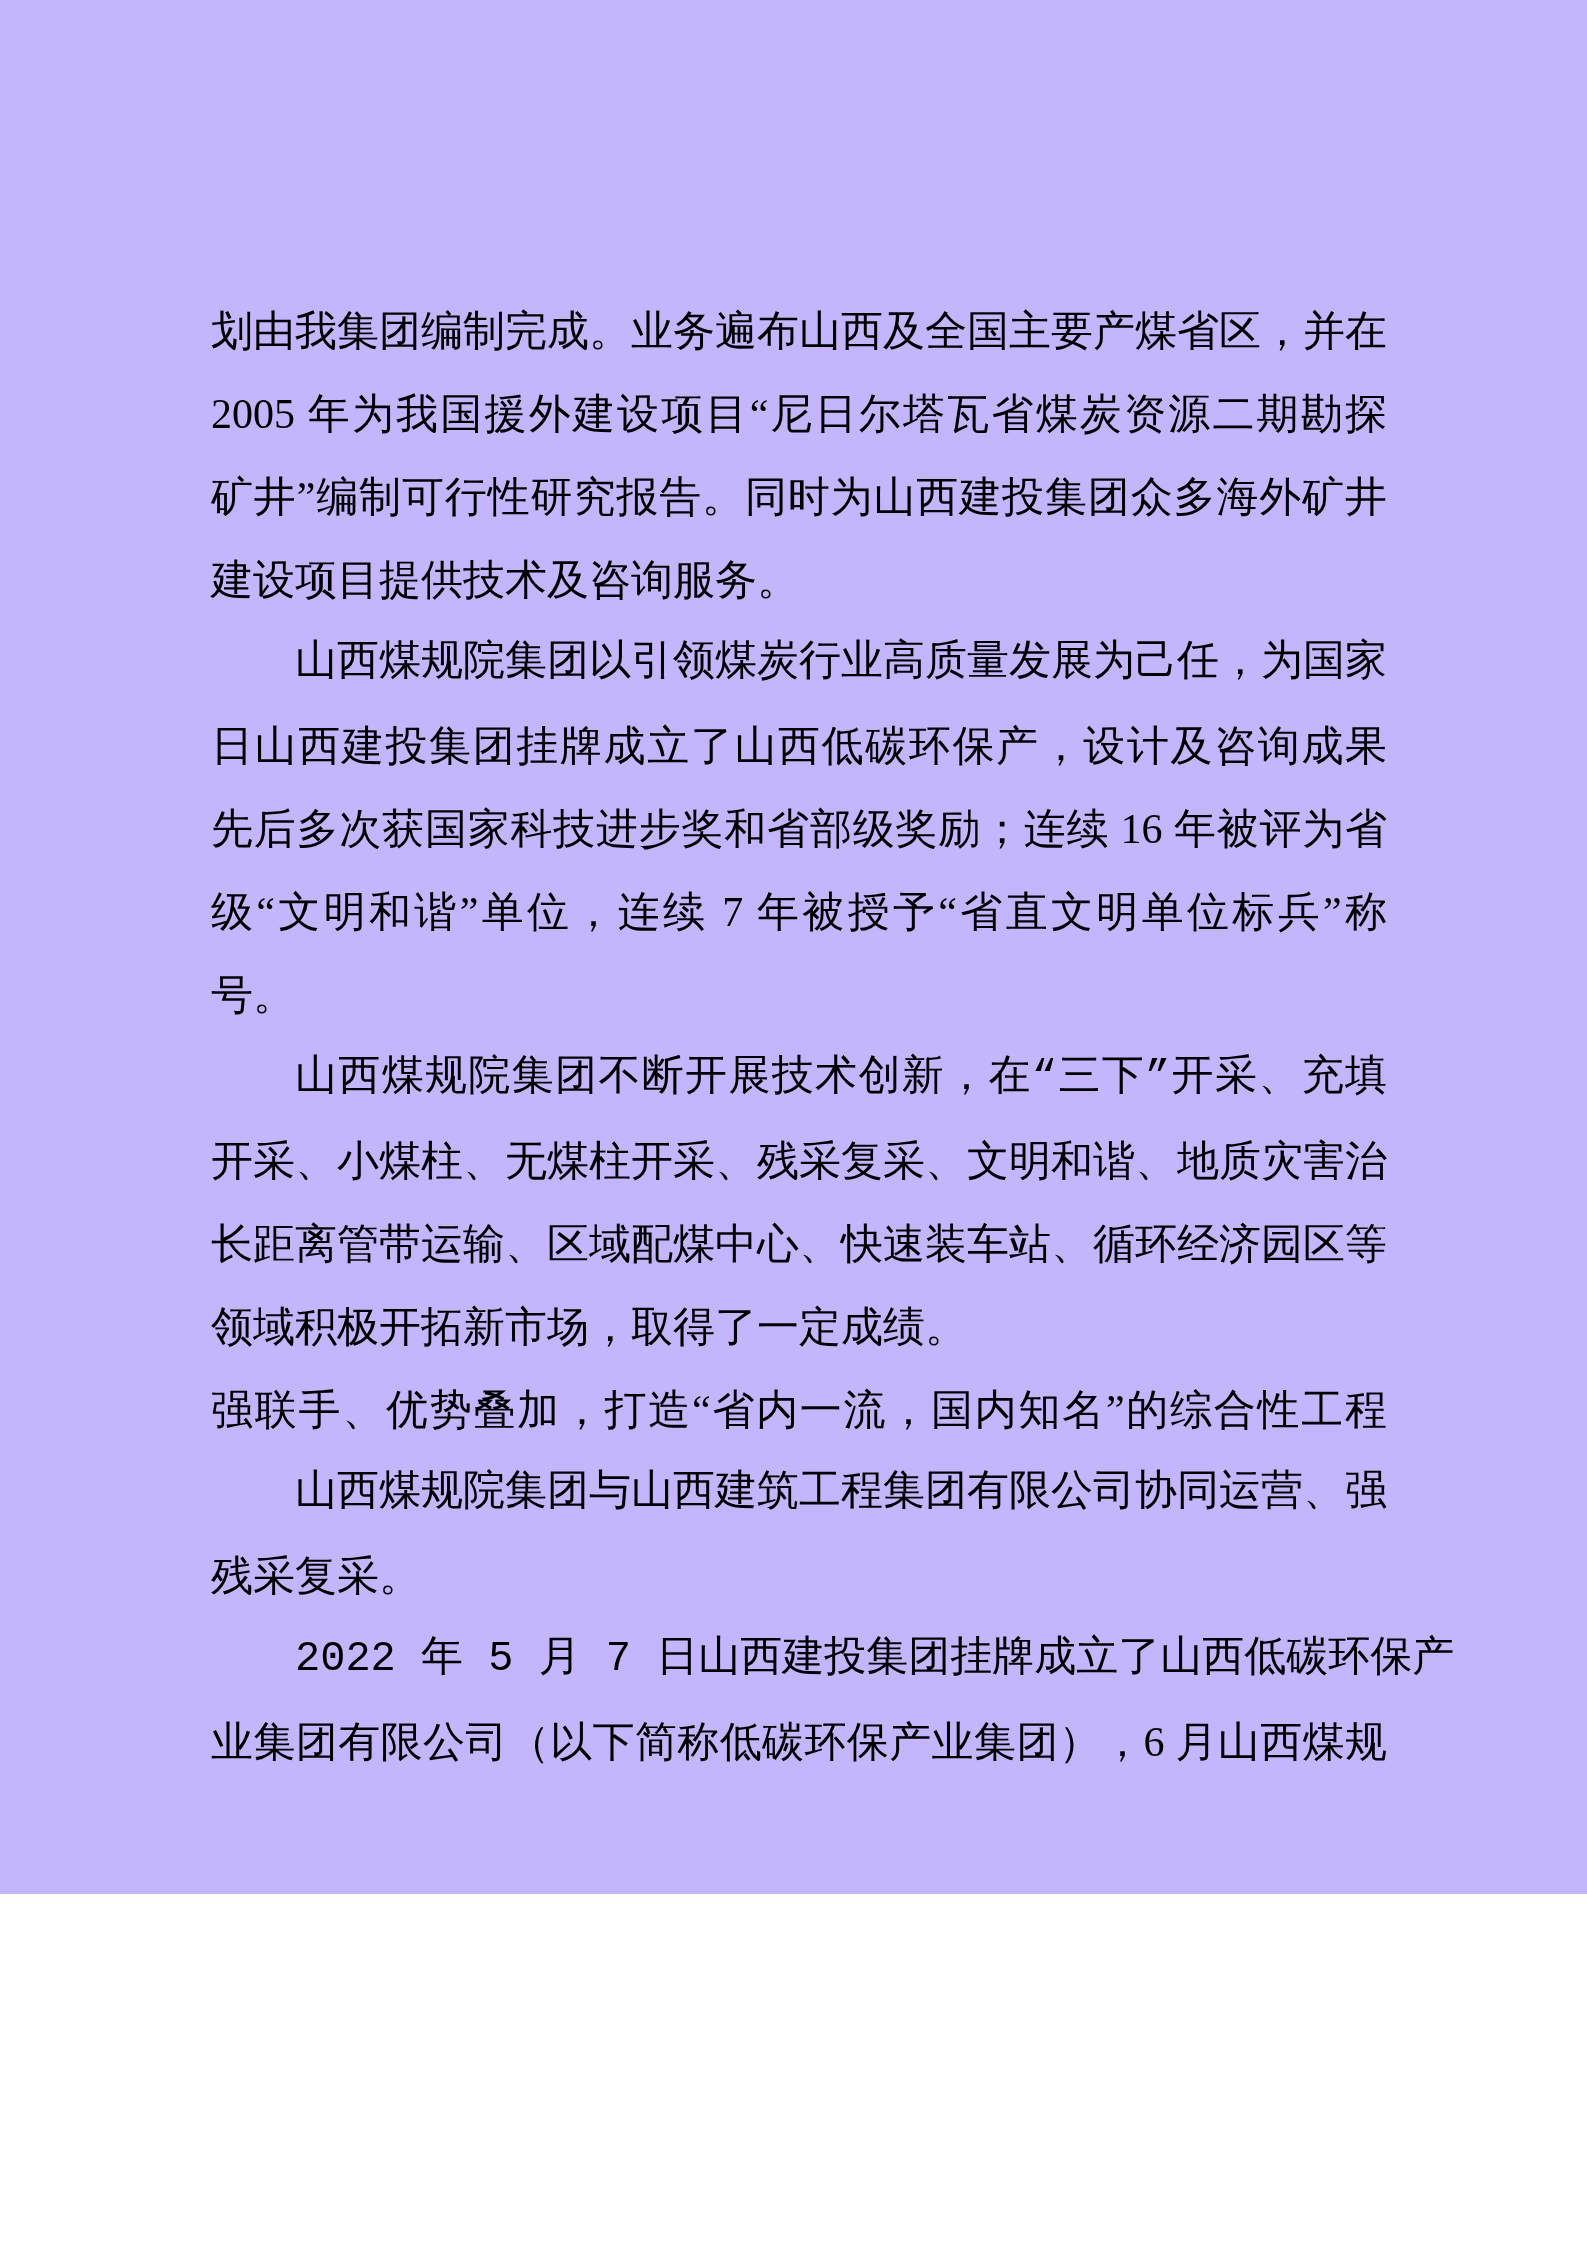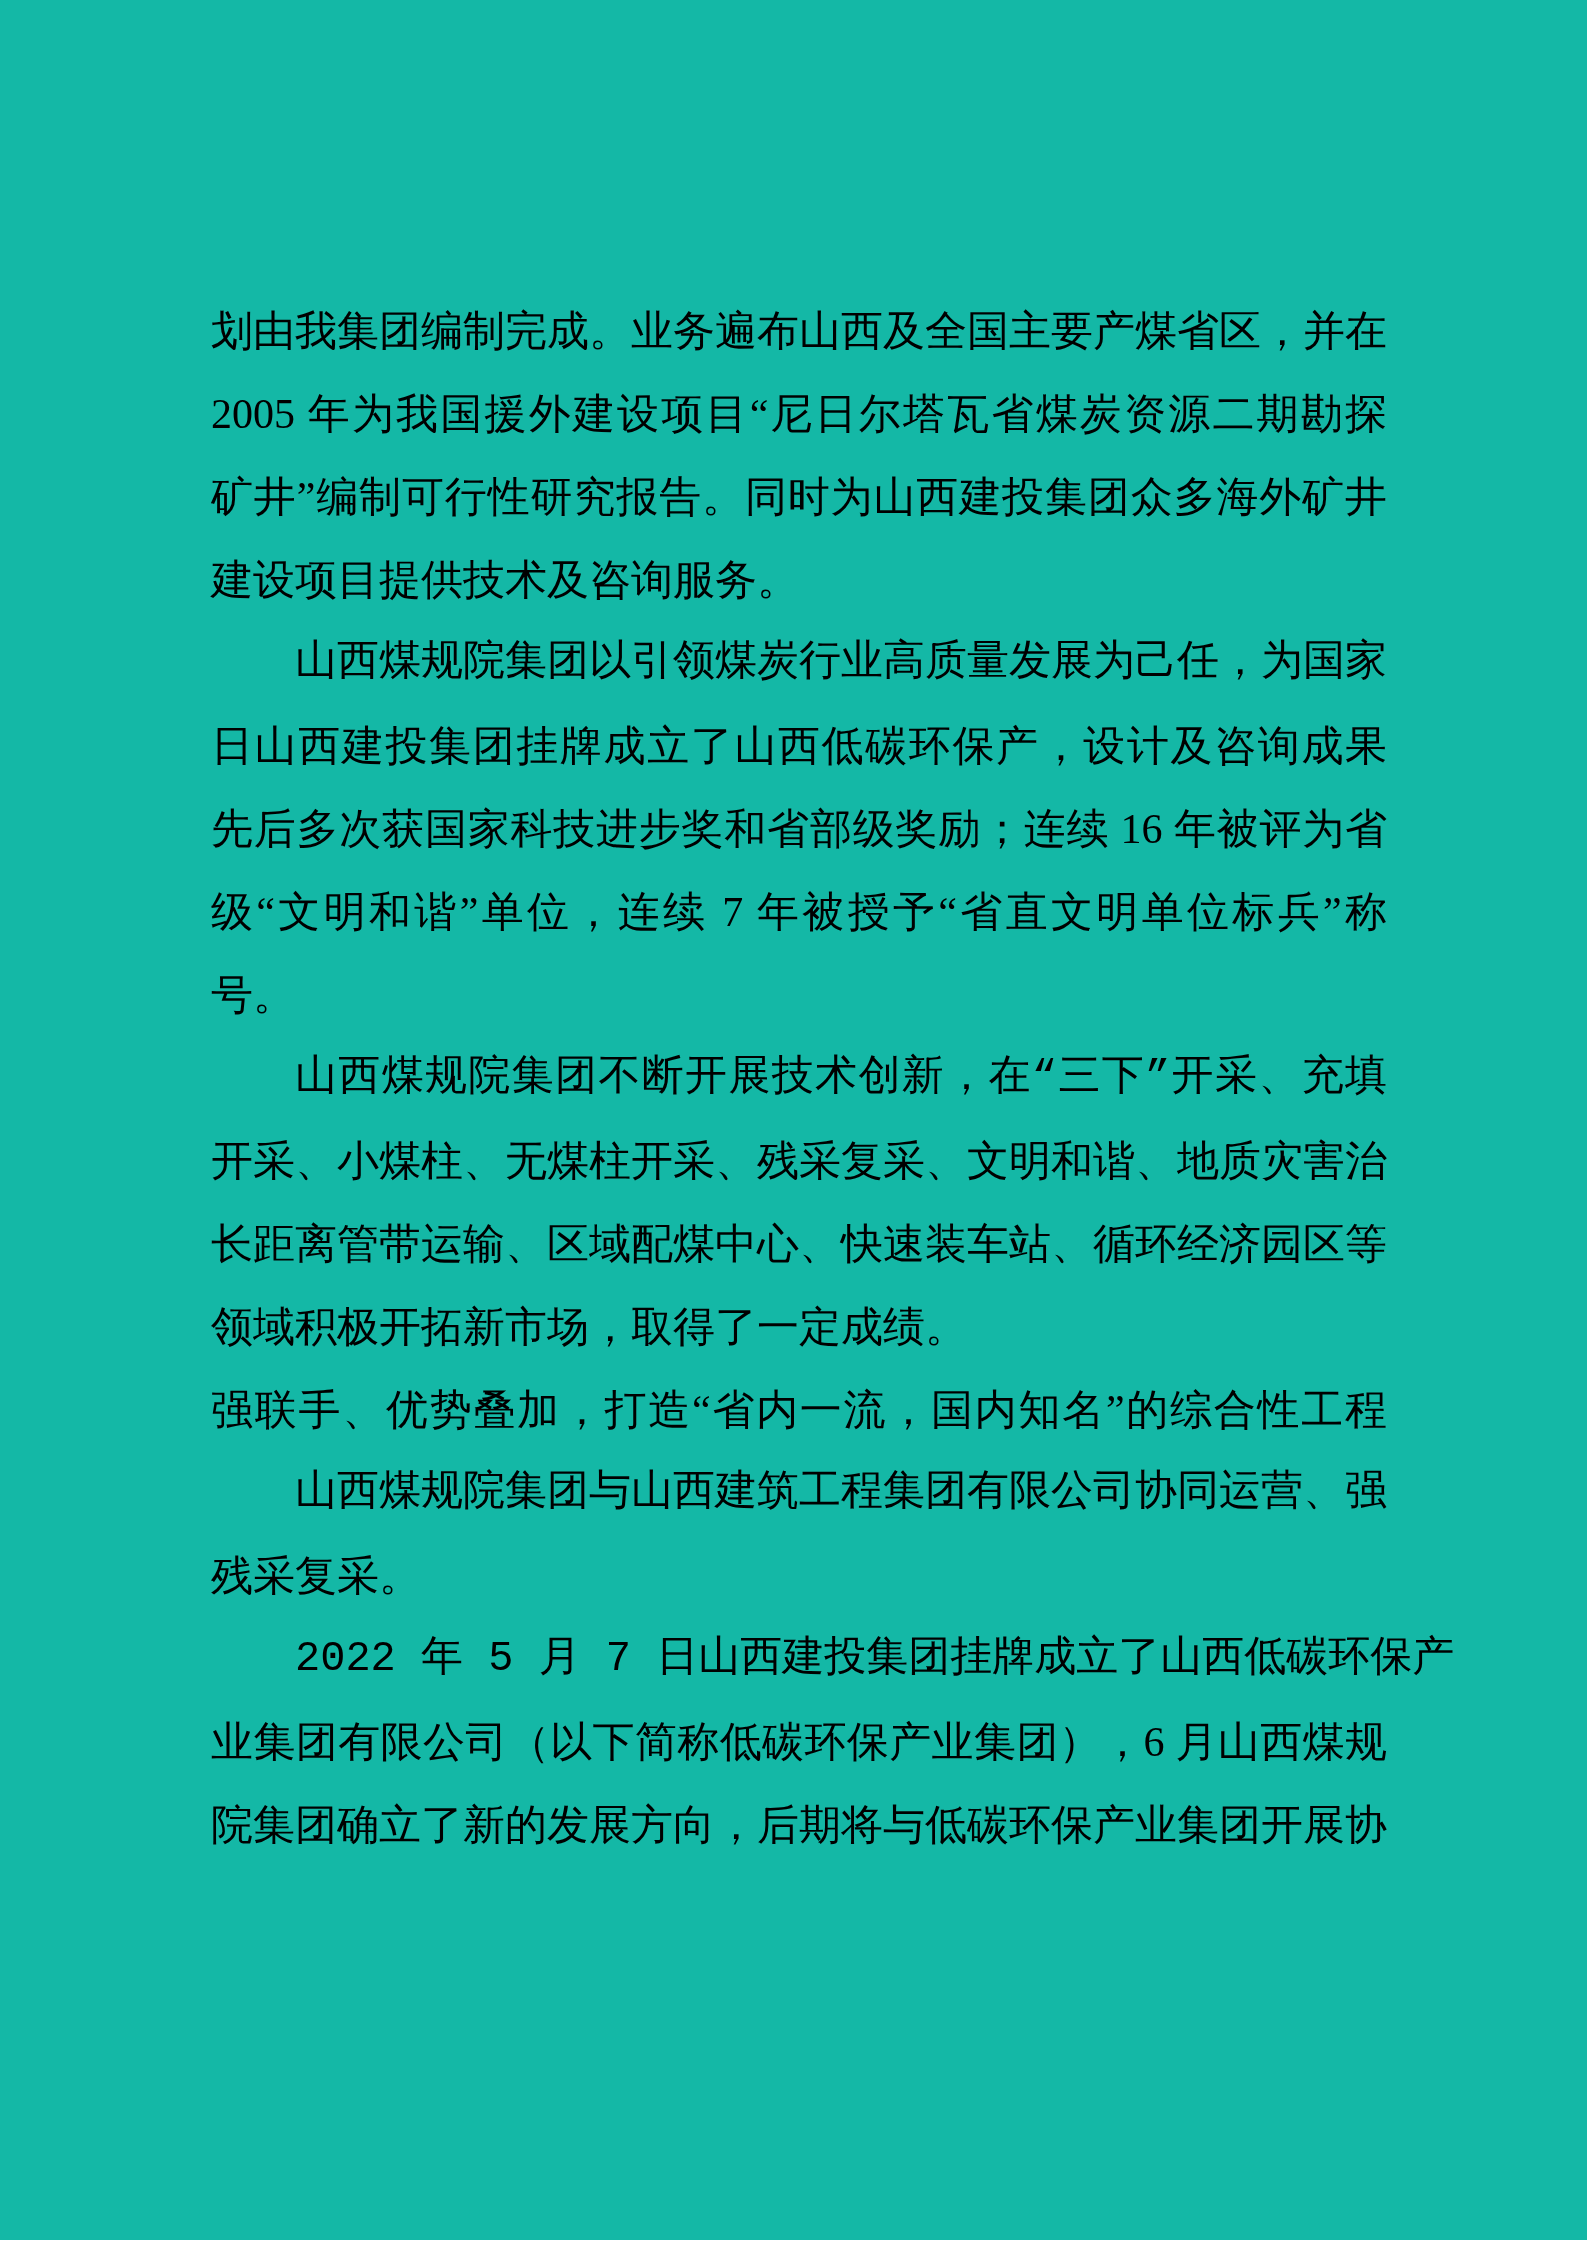"划由我集团编制完成。业务遍布山西及全国主要产煤省区，并在" .page { background: #14b8a6 -> #c4b5fd; height: 2240px -> 1894px }
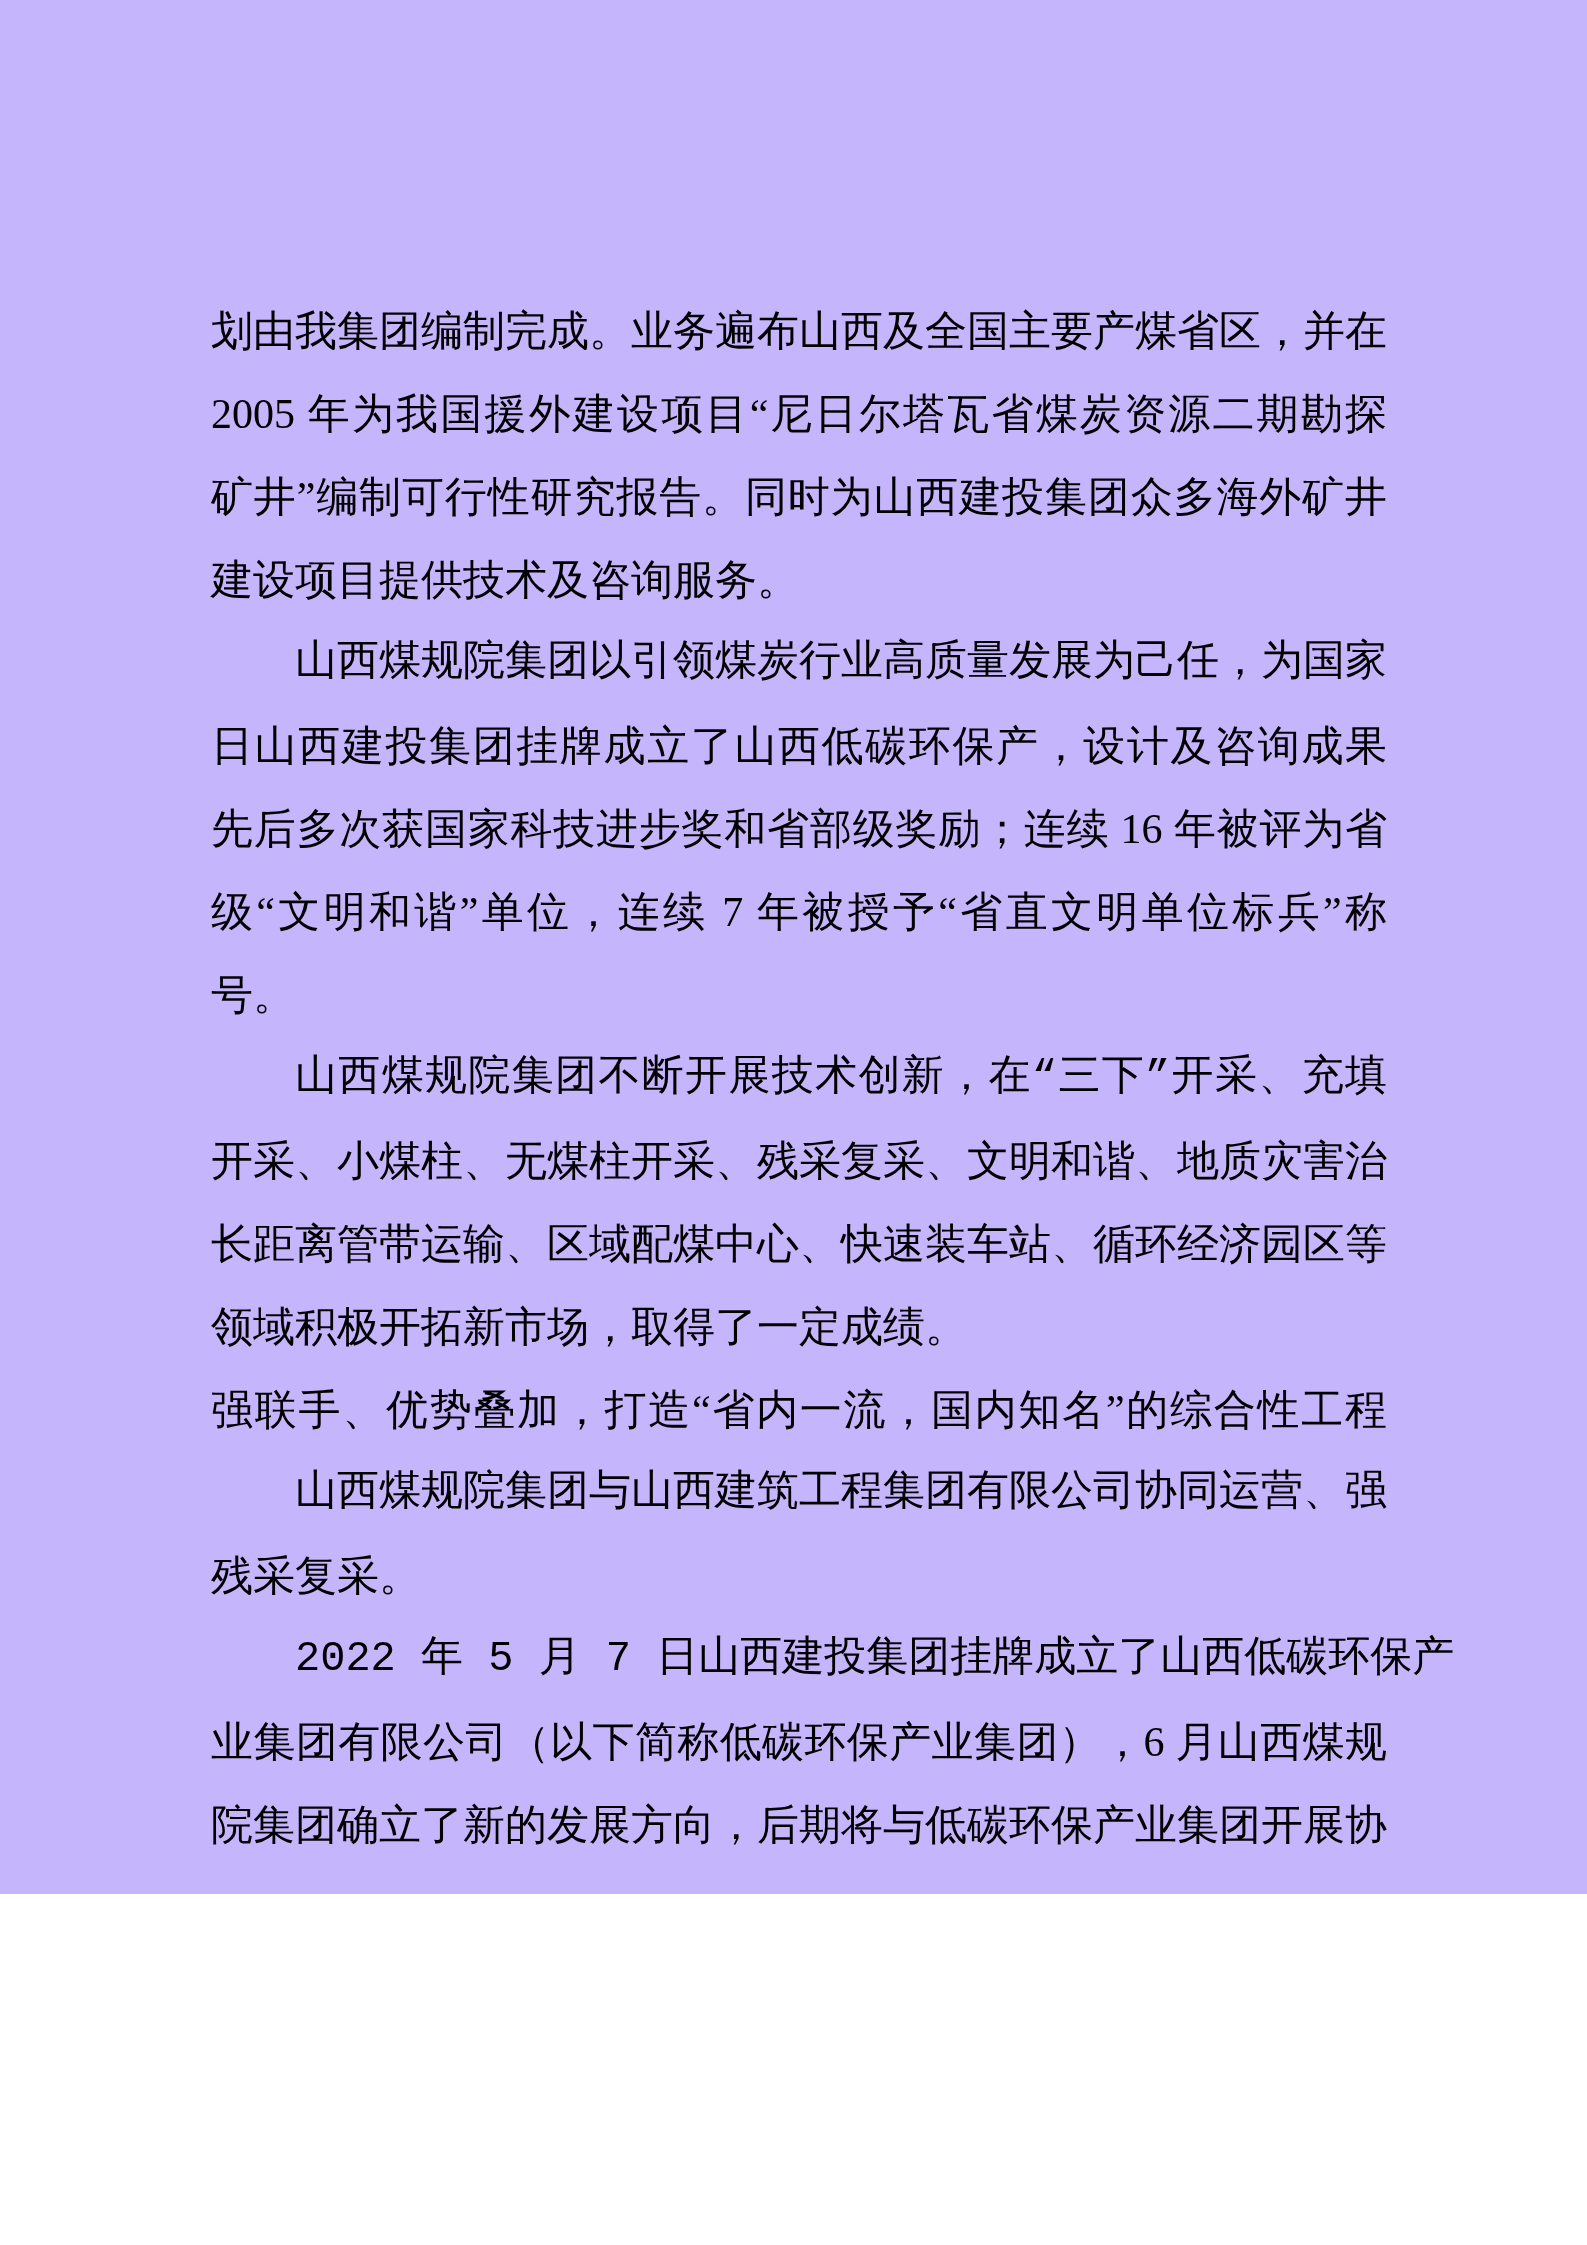"院集团确立了新的发展方向，后期将与低碳环保产业集团开展协" div.line { html: <div>院集团确立了新的发展方向，后期将与低碳环保产业集团开展协</div> -> none }
